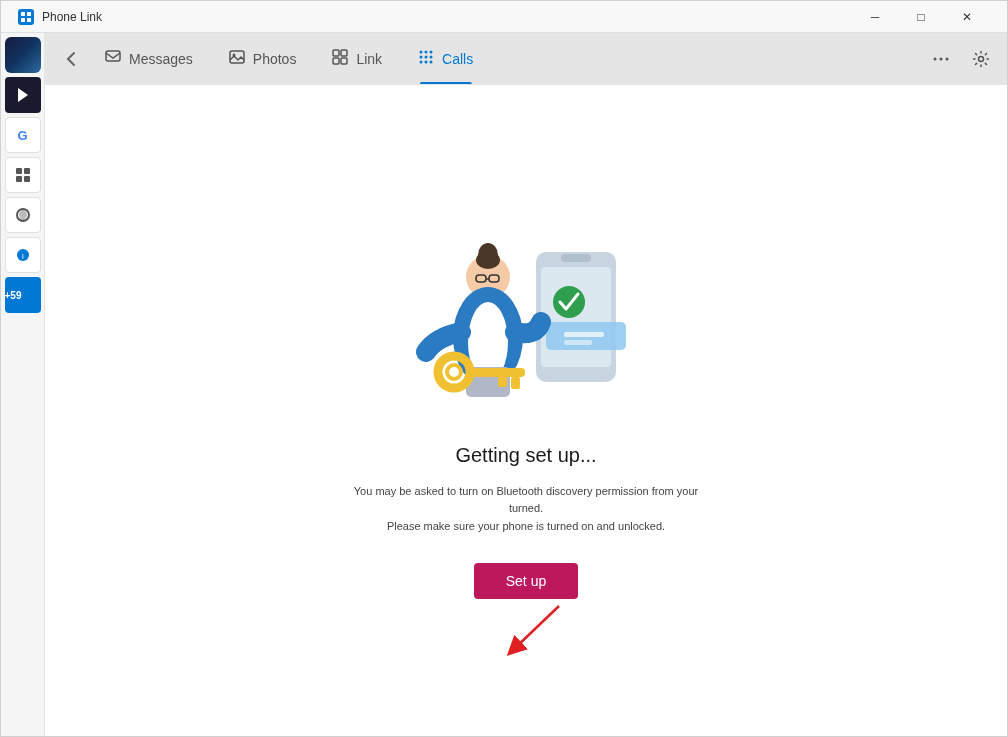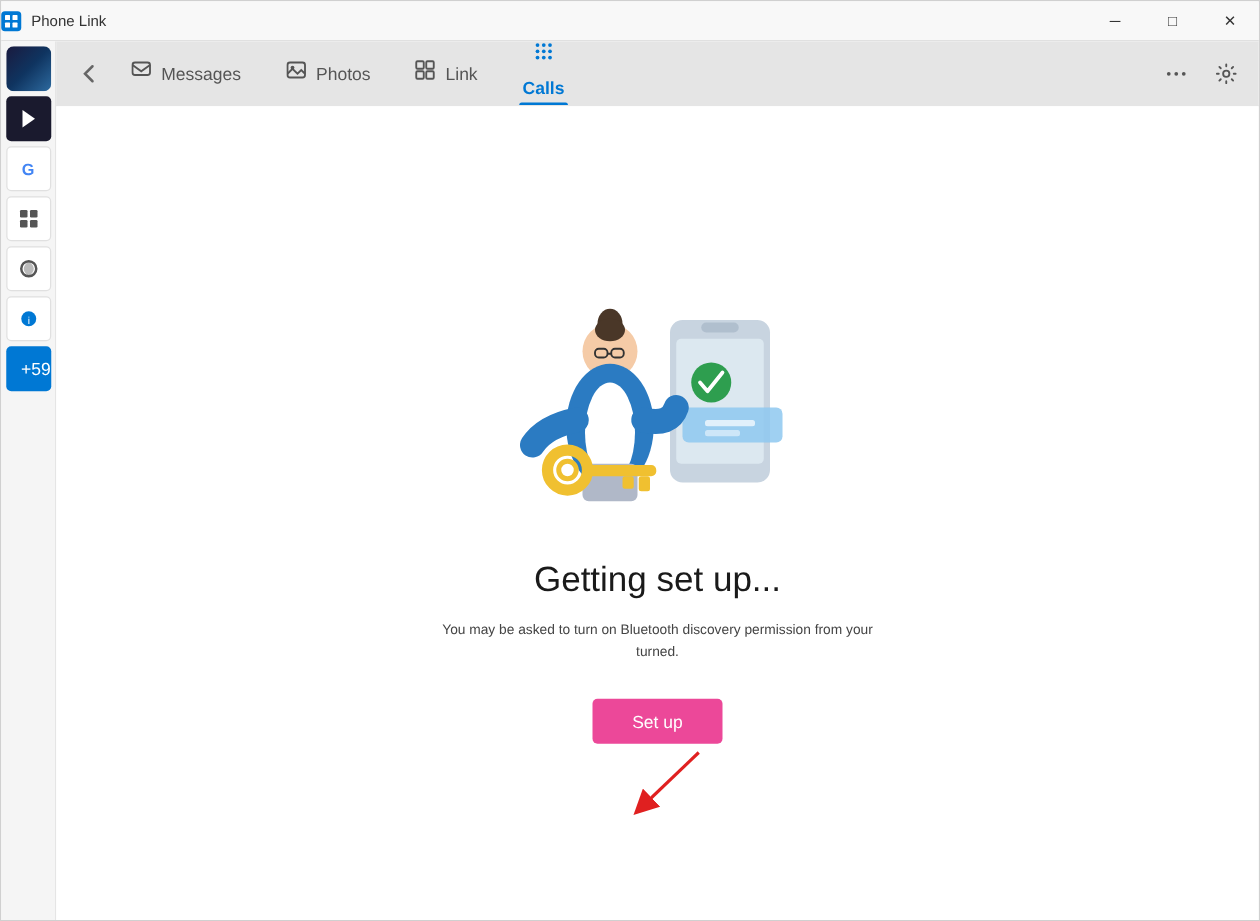"Phone Link" .title-bar { padding: 0 0 -> 0 17px }
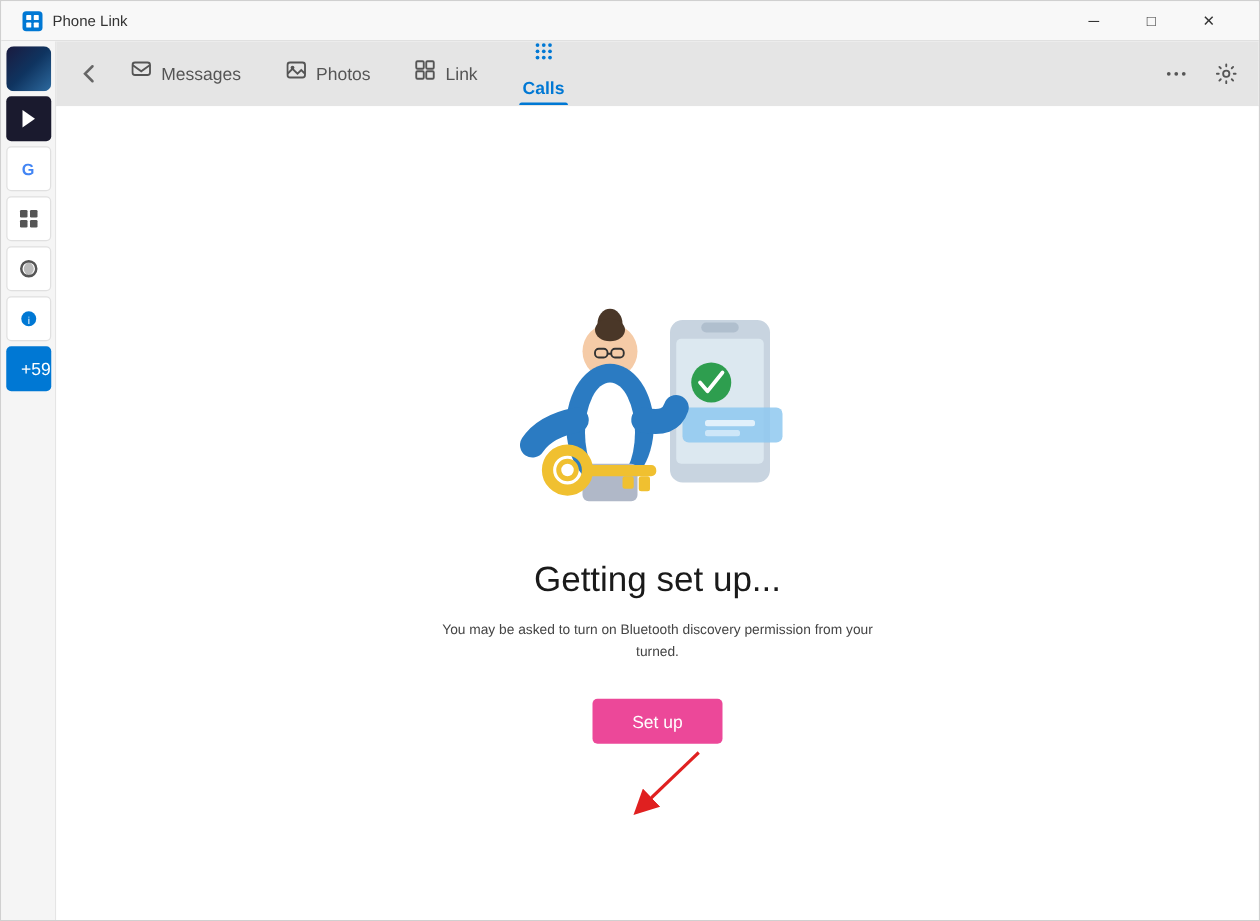"Calls" .nav-tab.active { flex-direction: column -> none; font-weight: 700 -> 400 }
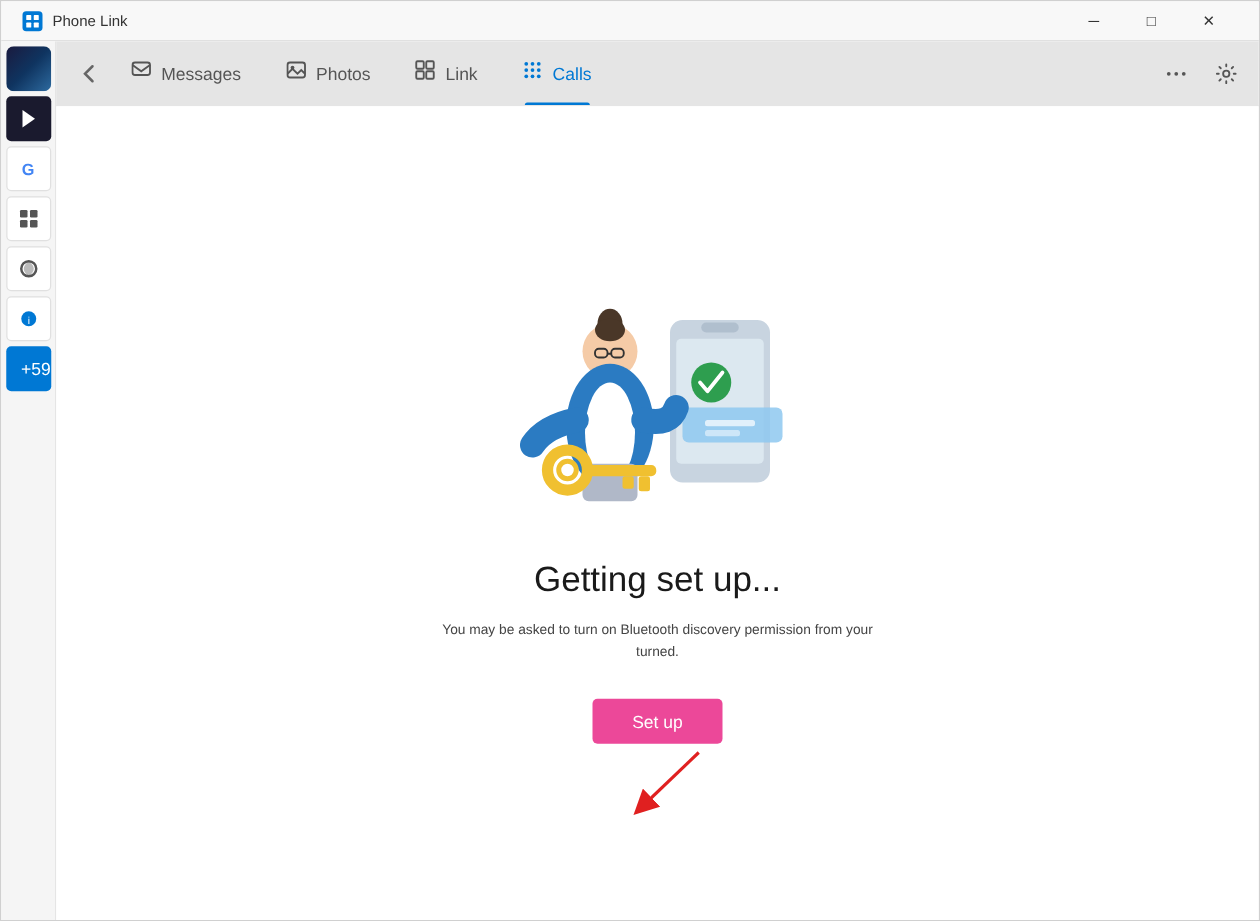"+59" .sidebar-badge { font-size: 14px -> 10px; font-weight: normal -> bold; justify-content: flex-end -> flex-start }
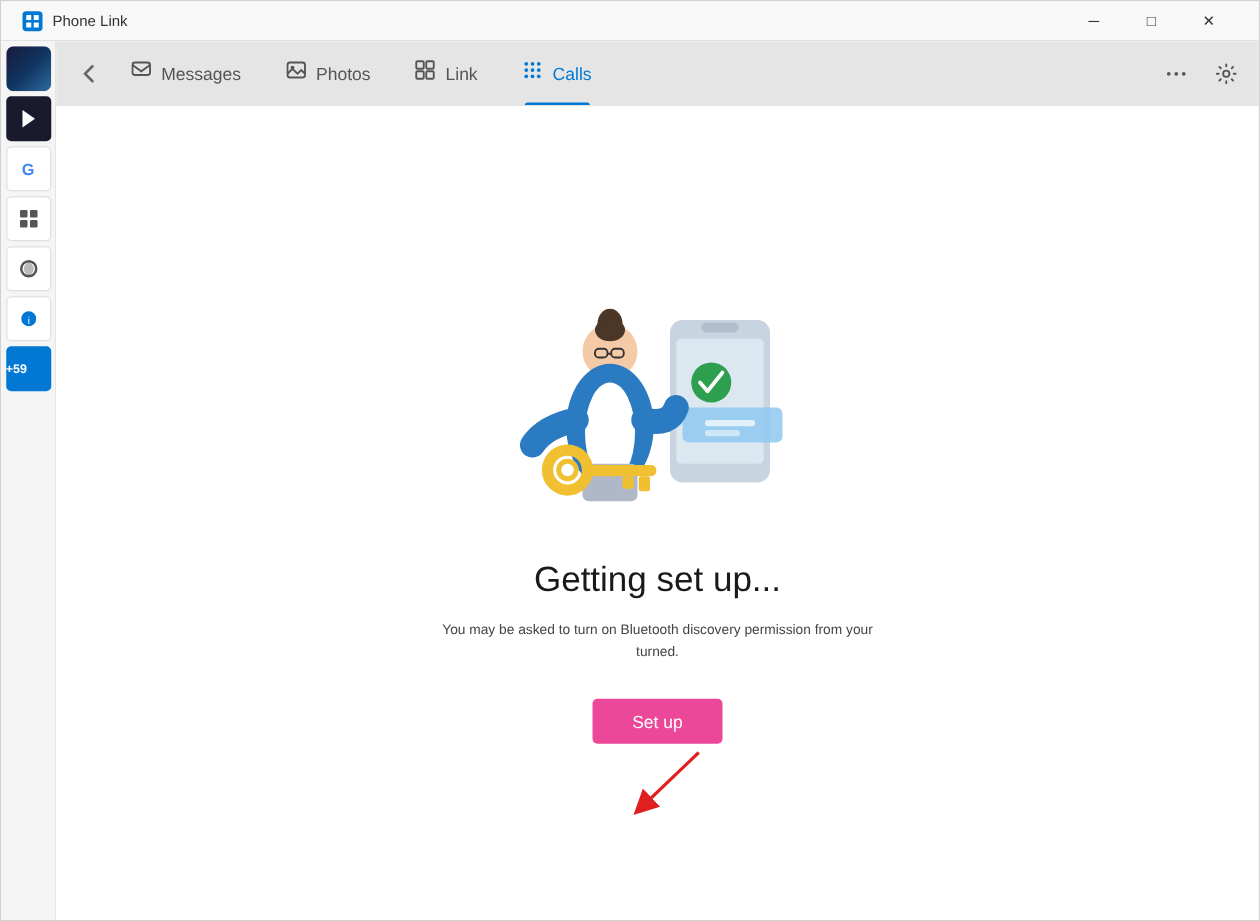"Getting set up..." .setup-title { font-size: 28px -> 20px }
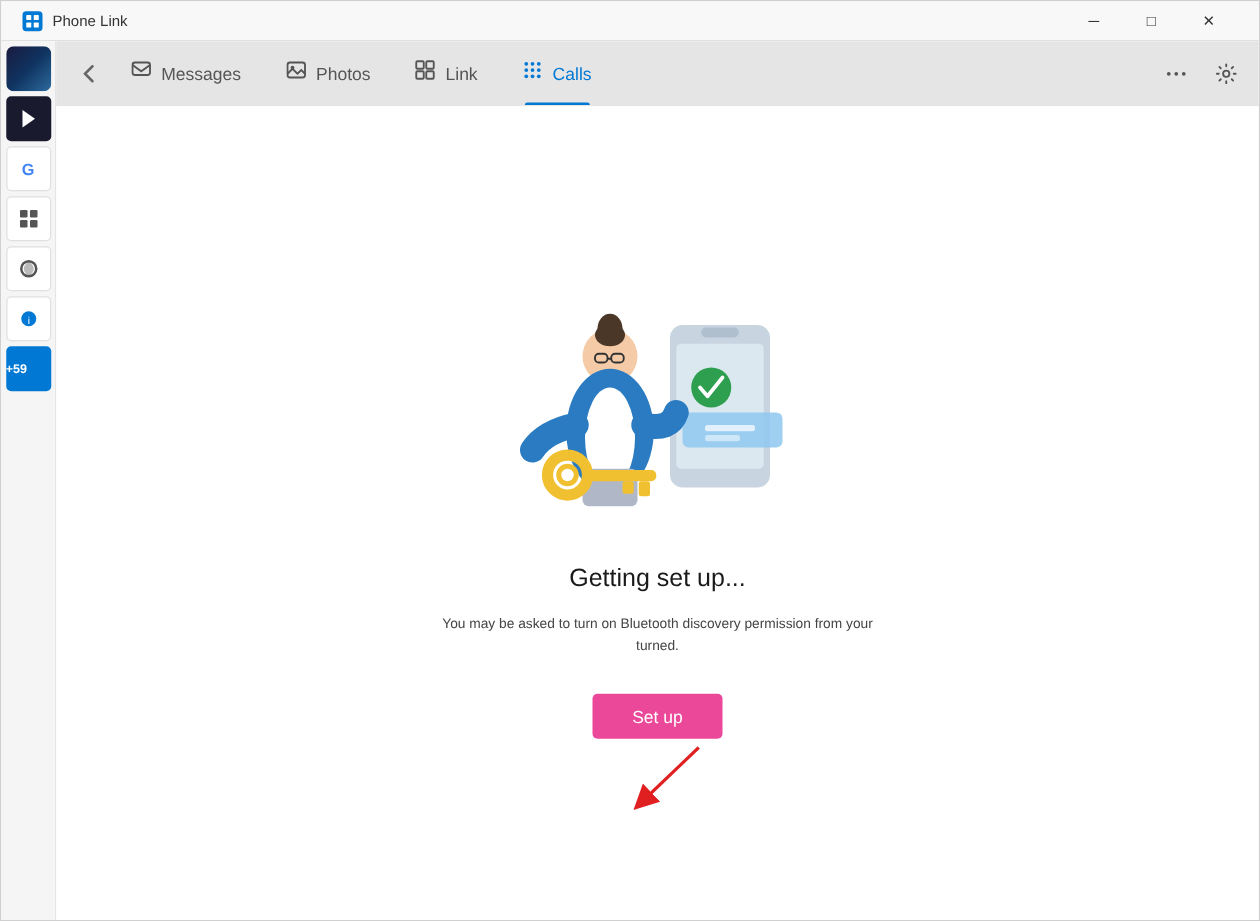"Please make sure your phone" span { html: none -> <span>Please make sure your phone is turned on and unlocked.</span> }
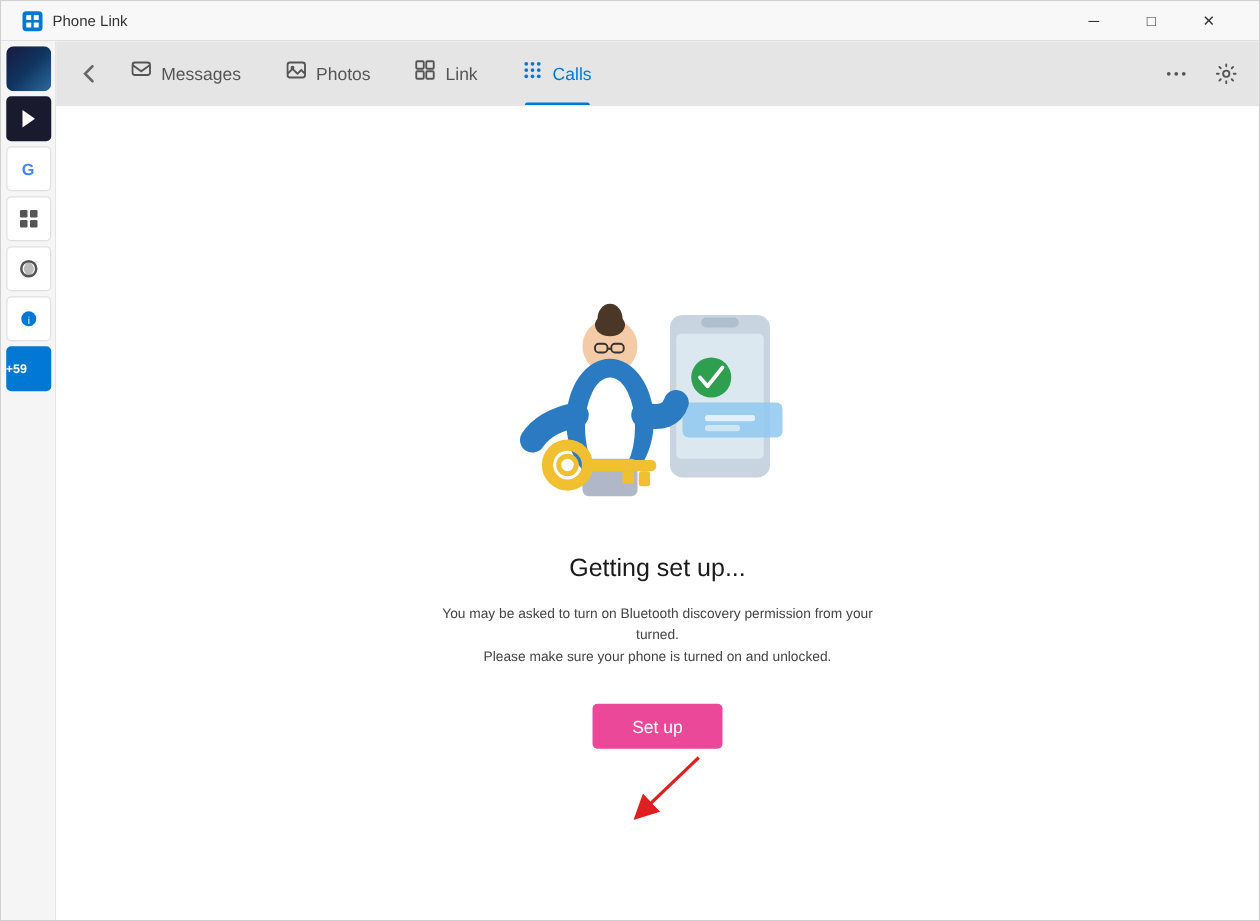"Set up" .setup-btn { background: #ec4899 -> #be185d }
